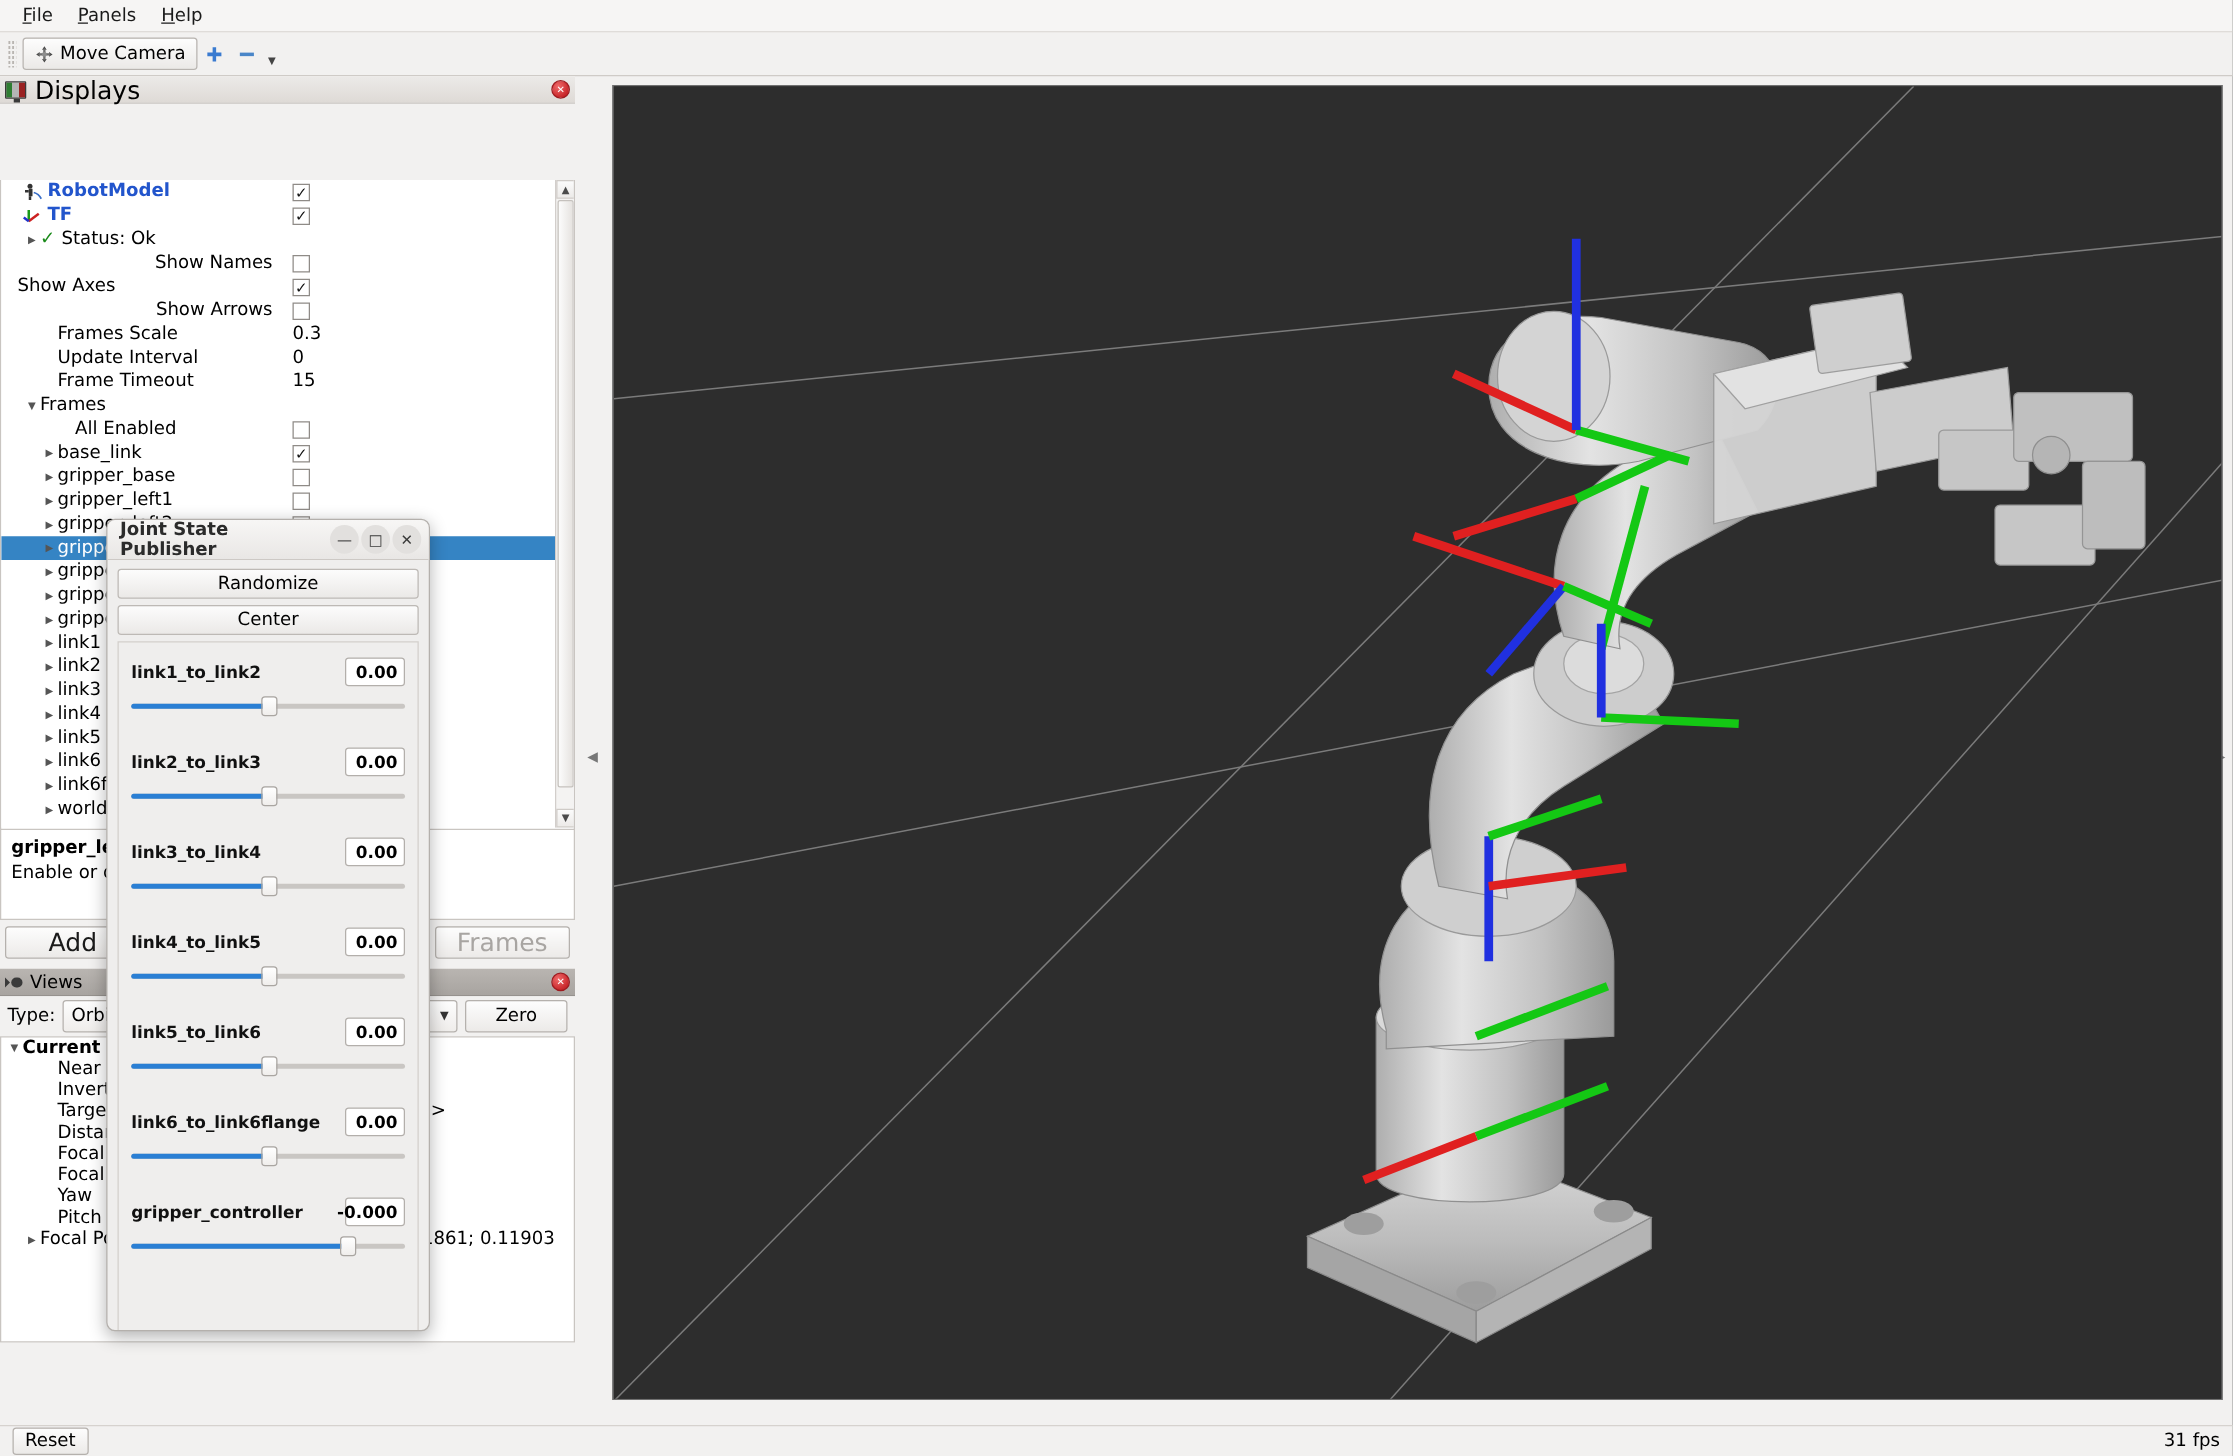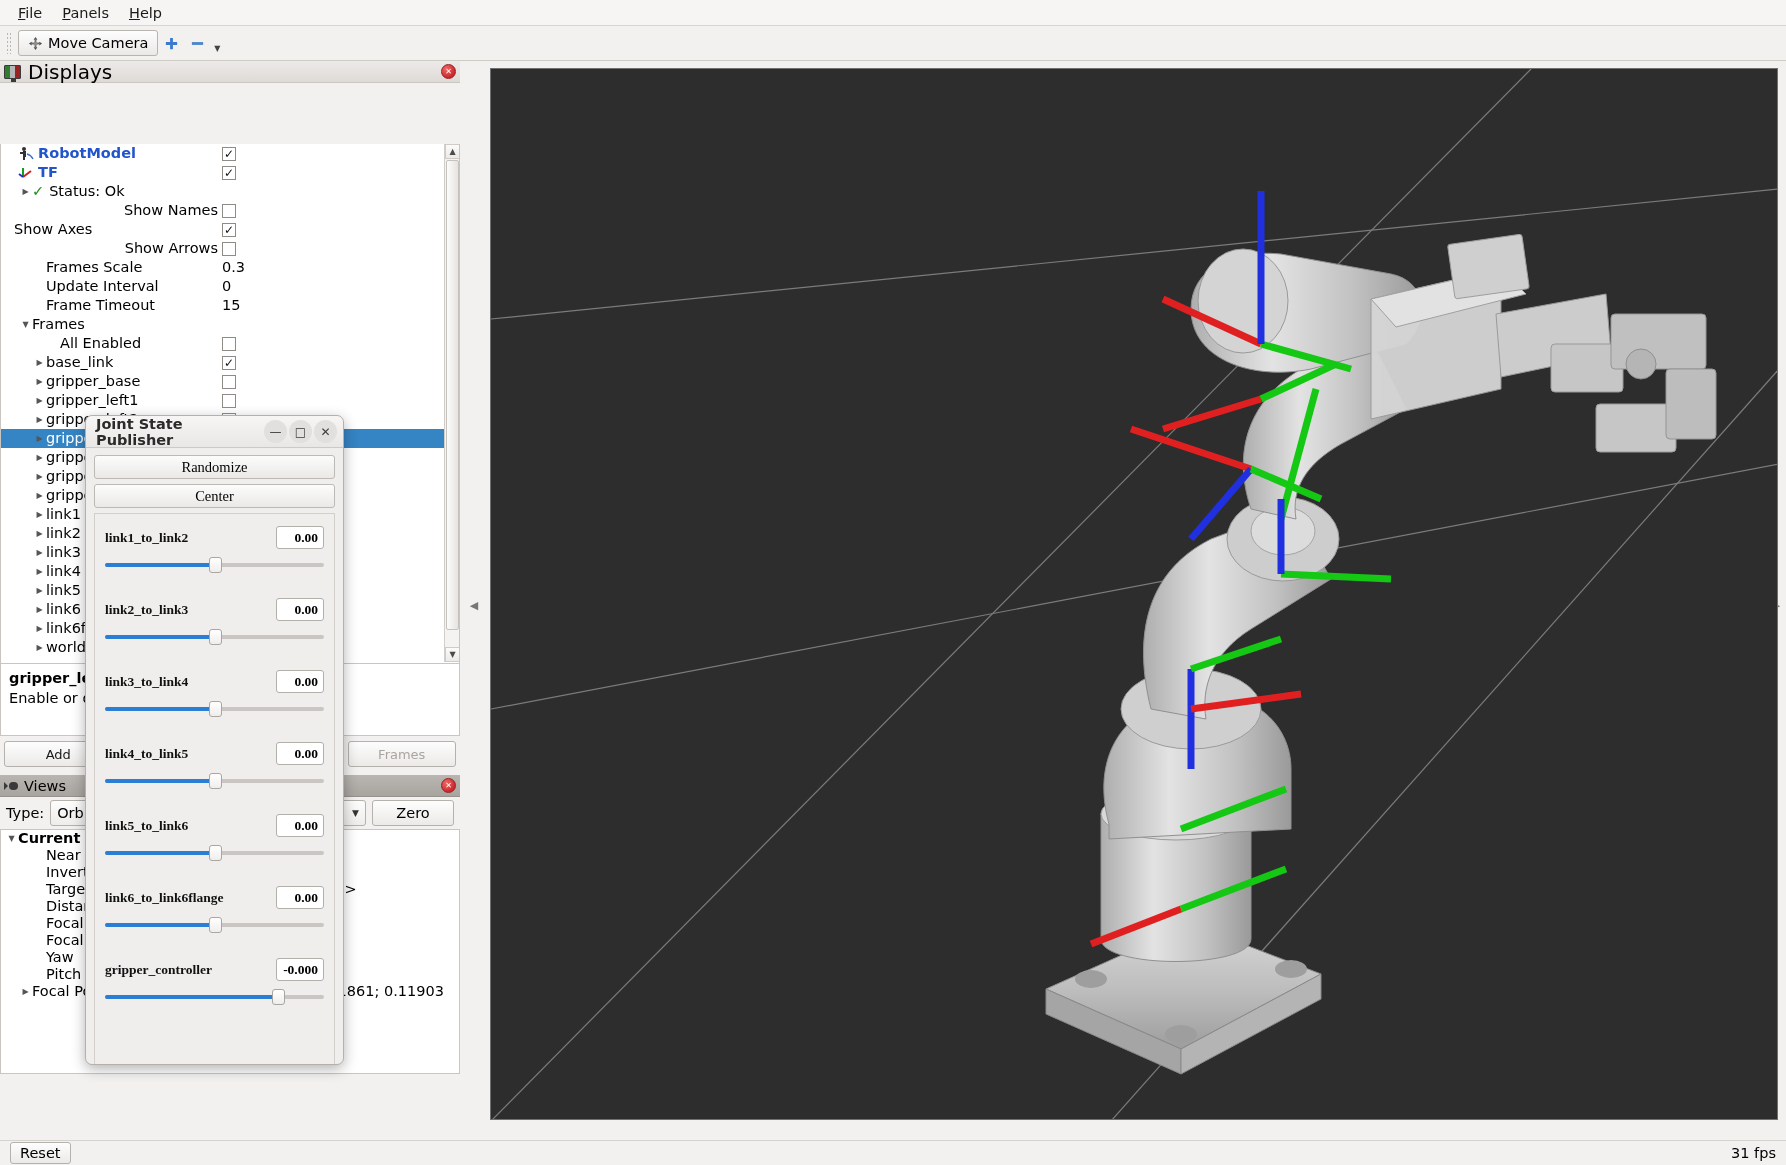"RobotModel" .trow { gap: none -> 12px }
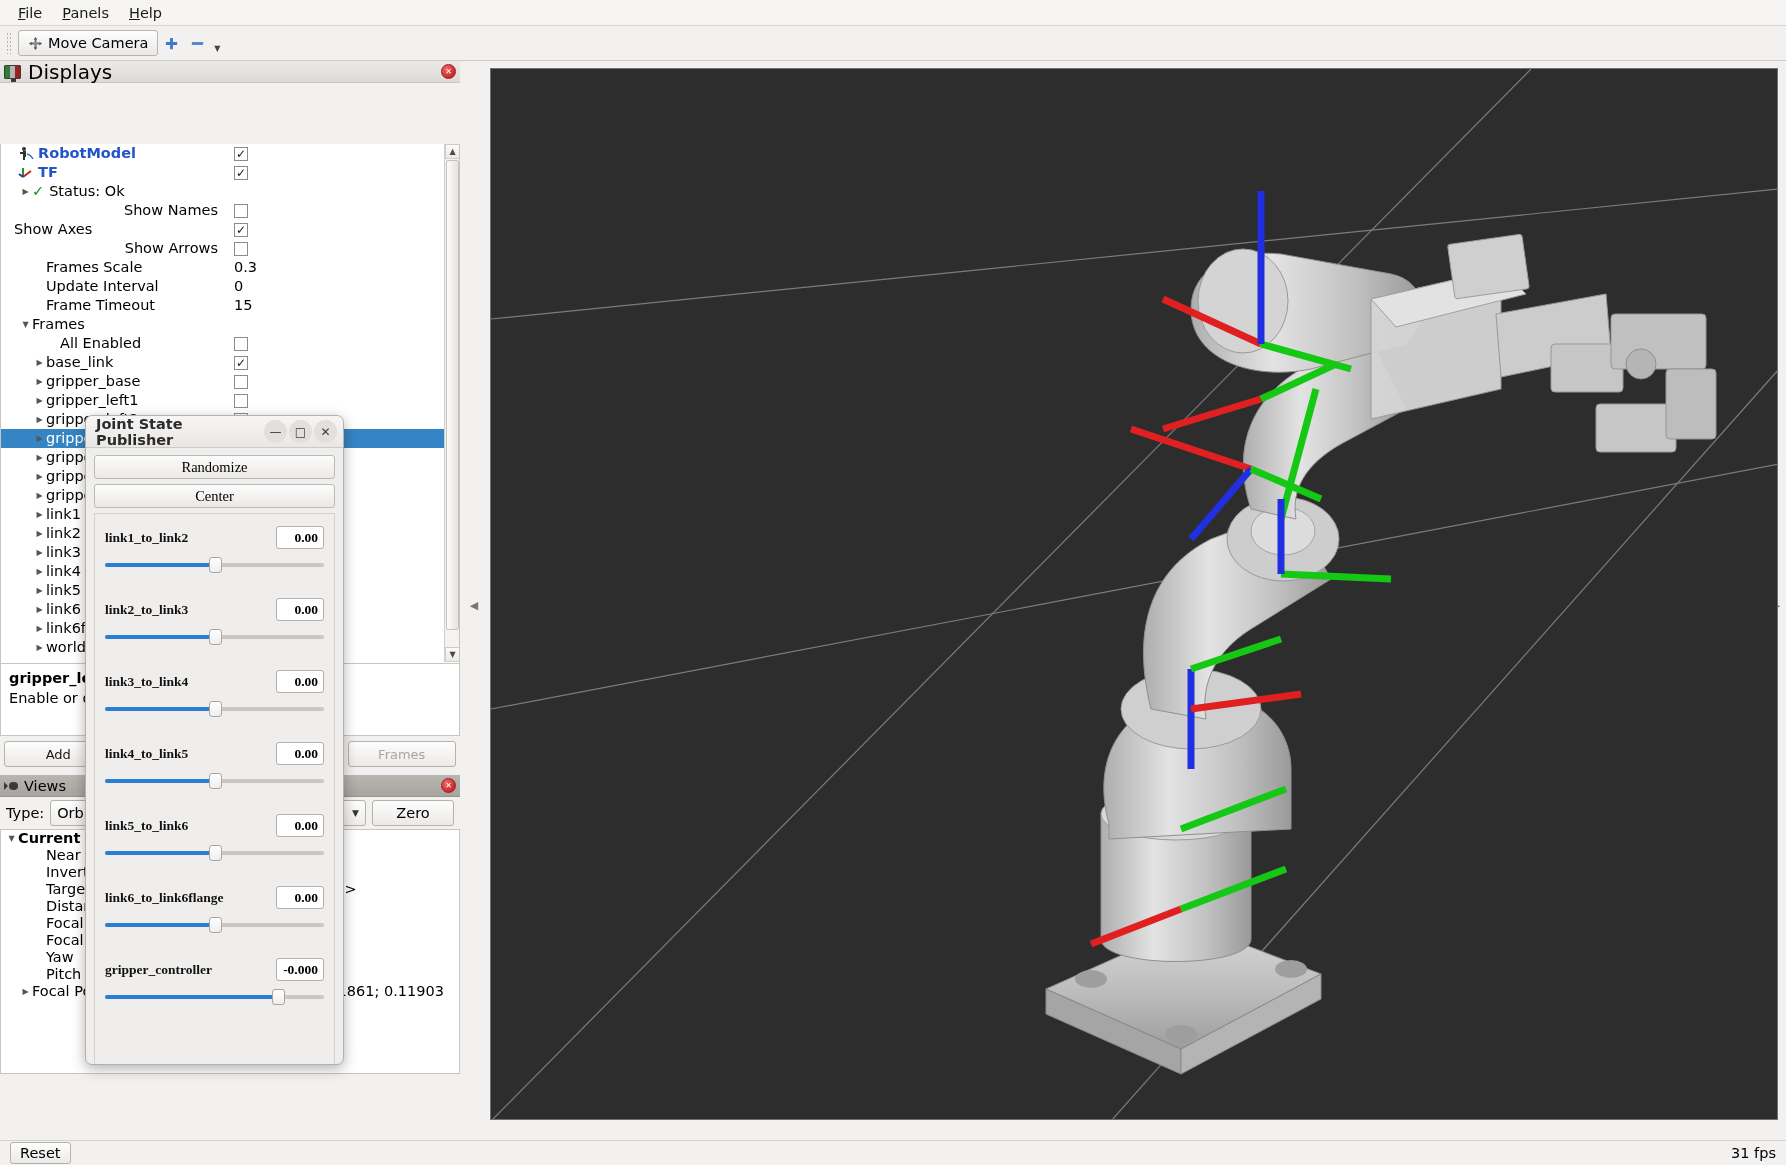"Randomize" .jsp-body { font-family: Liberation Serif, serif -> none }
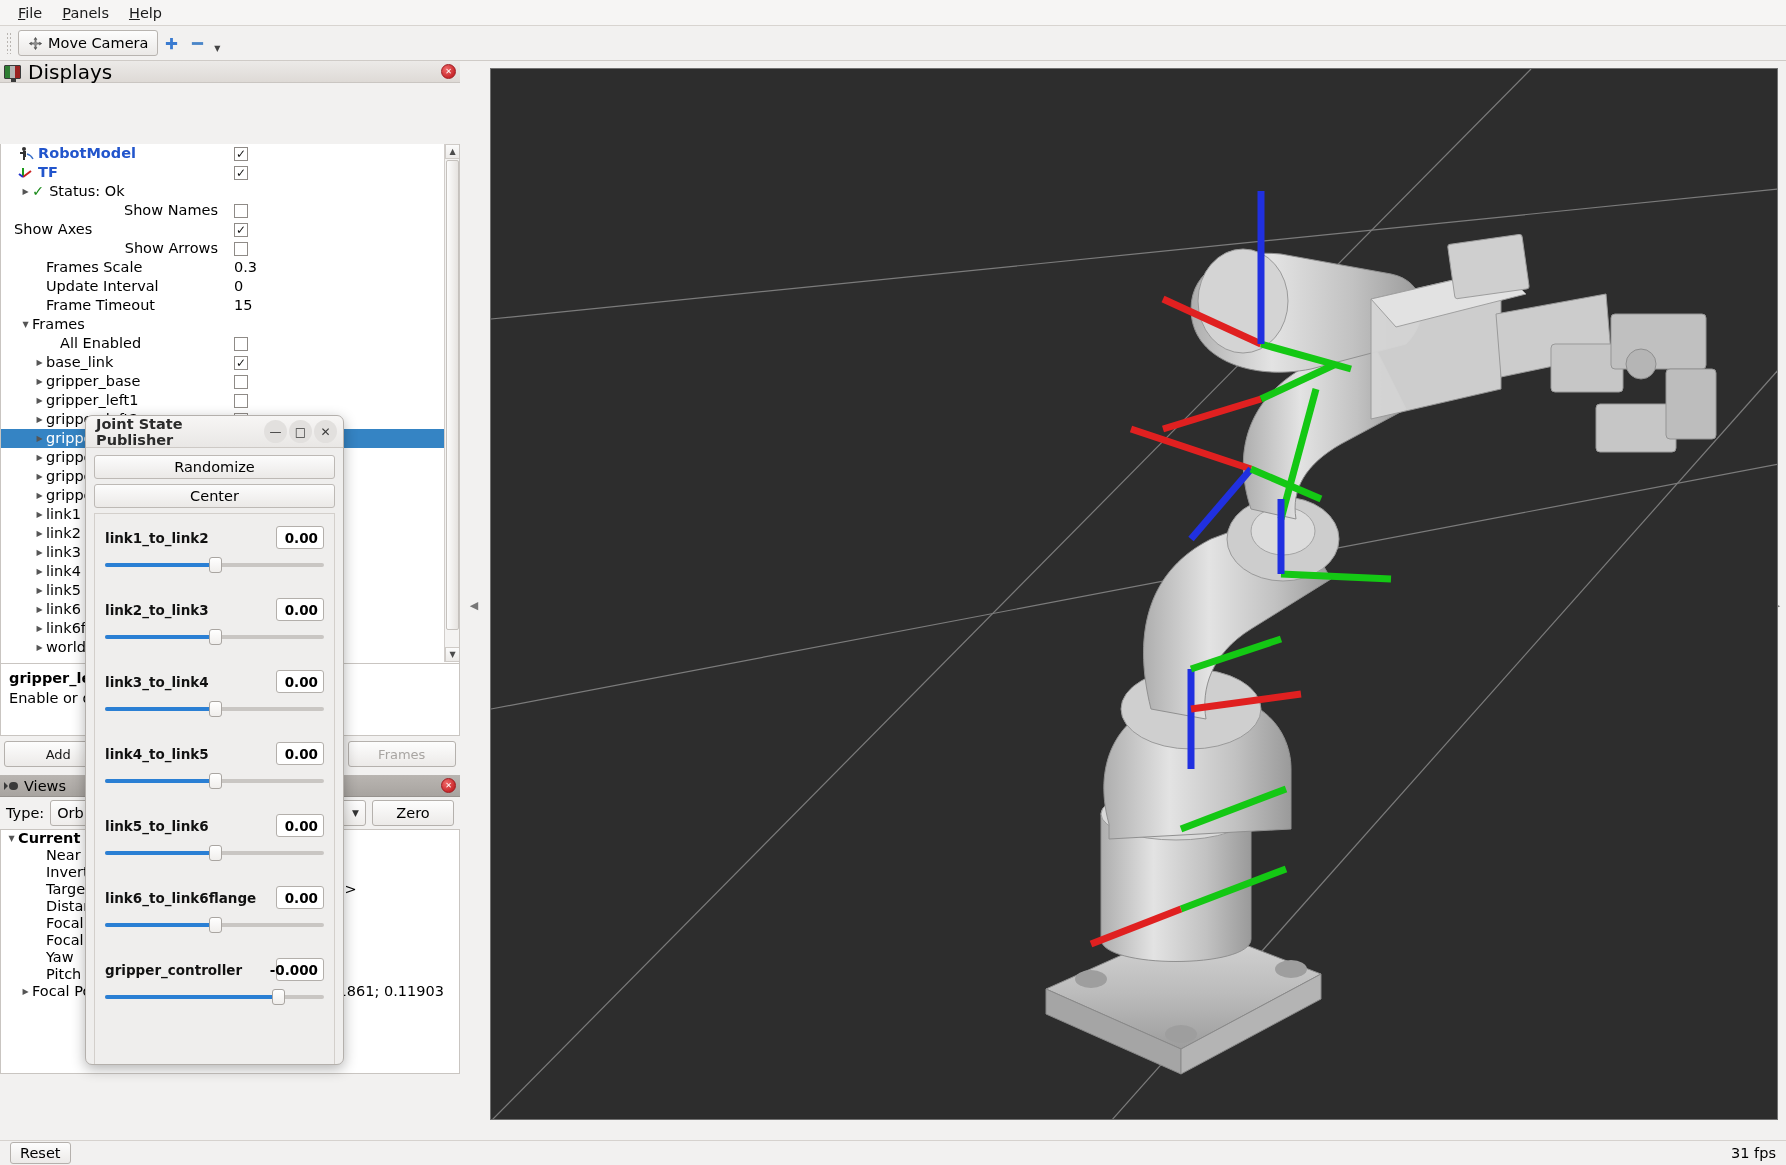"Add" .btn { font-size: 13px -> 20px }
